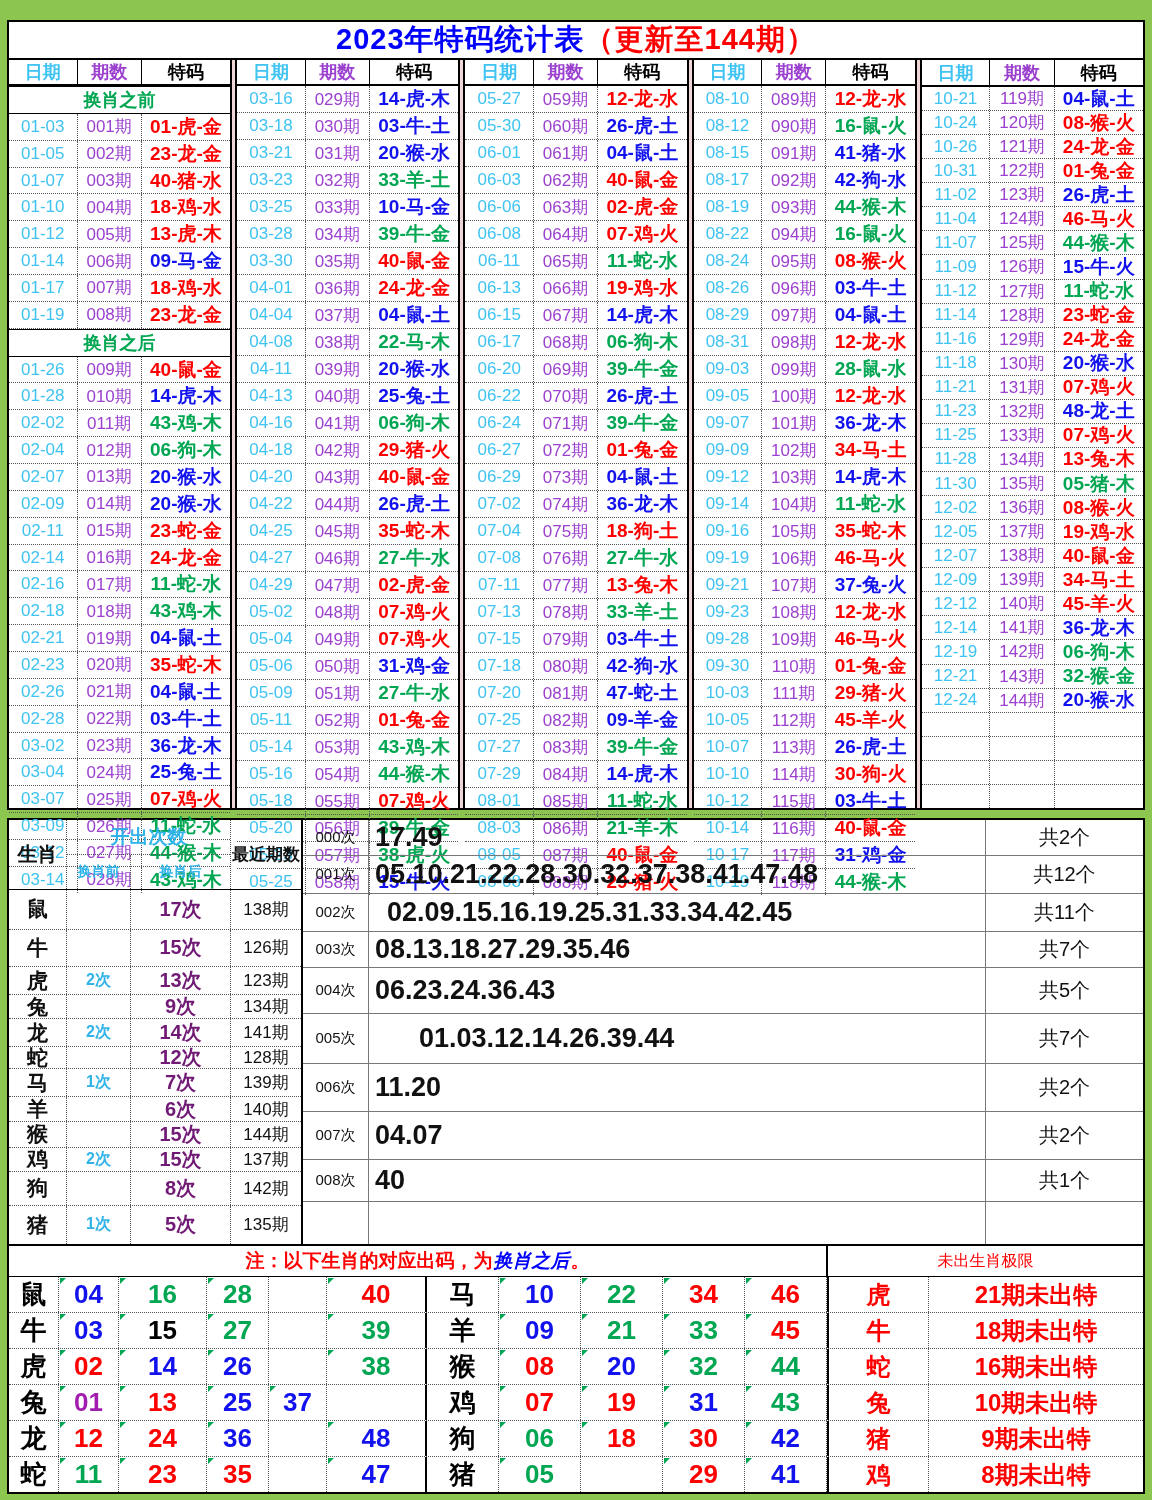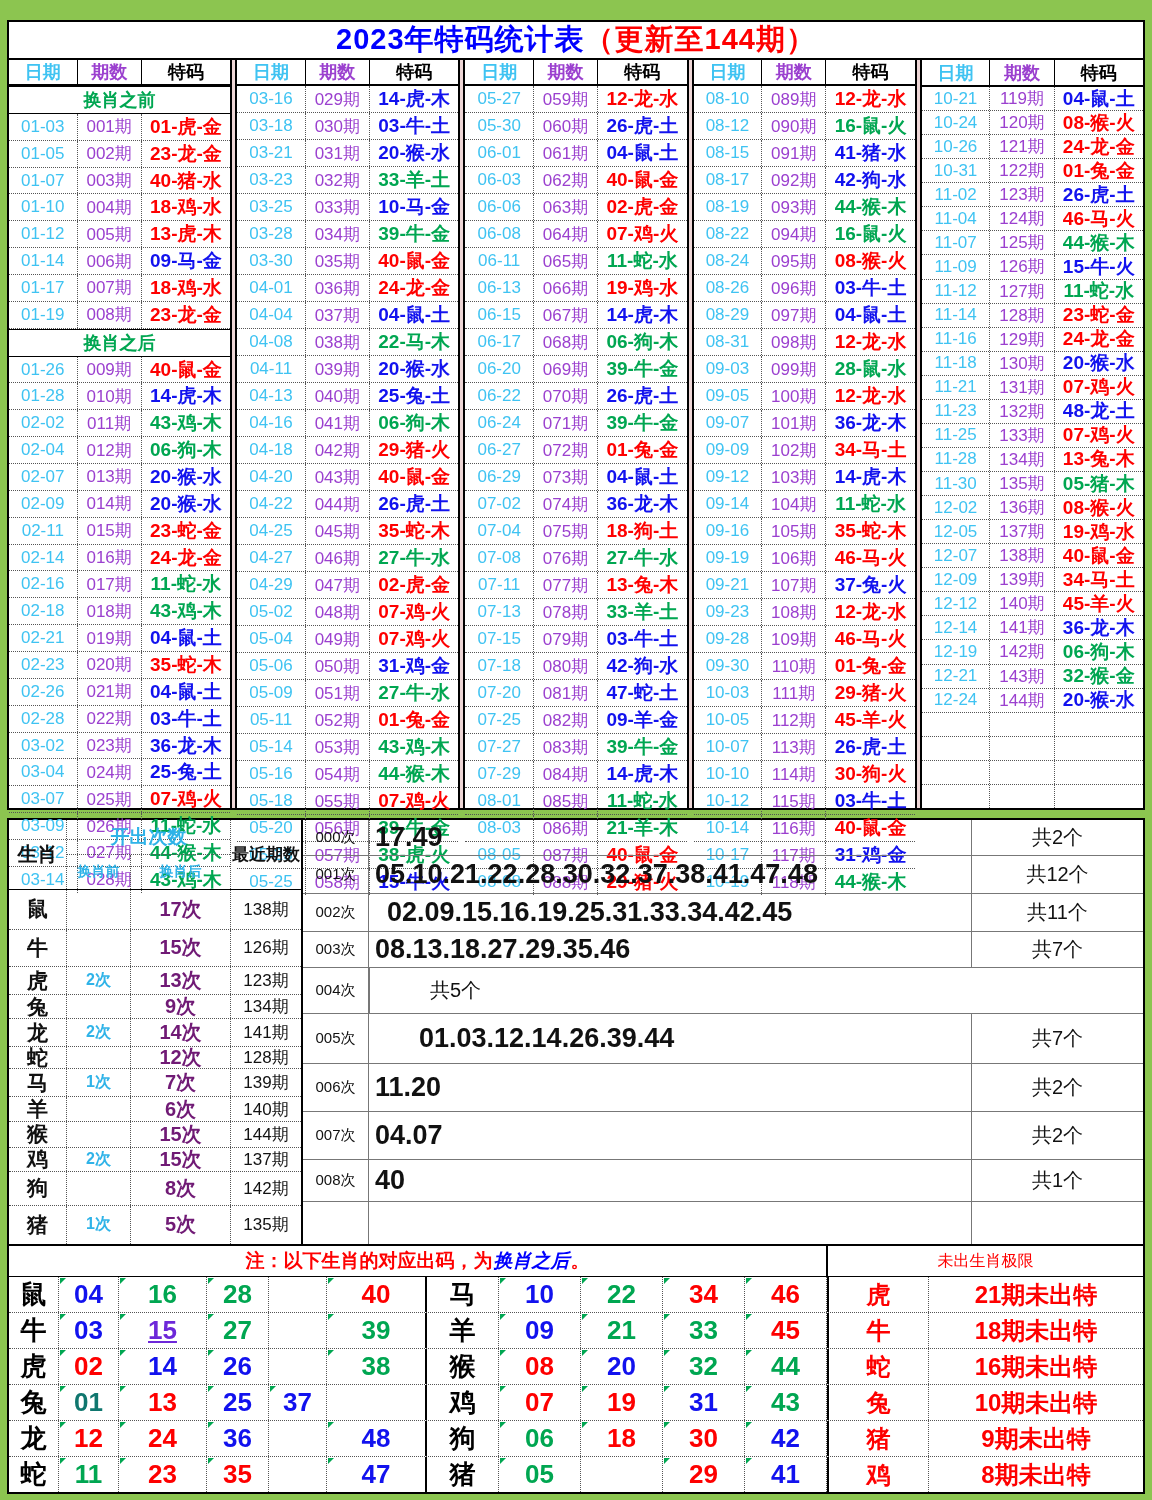"共2个" .f-count { width: 172px -> 158px }
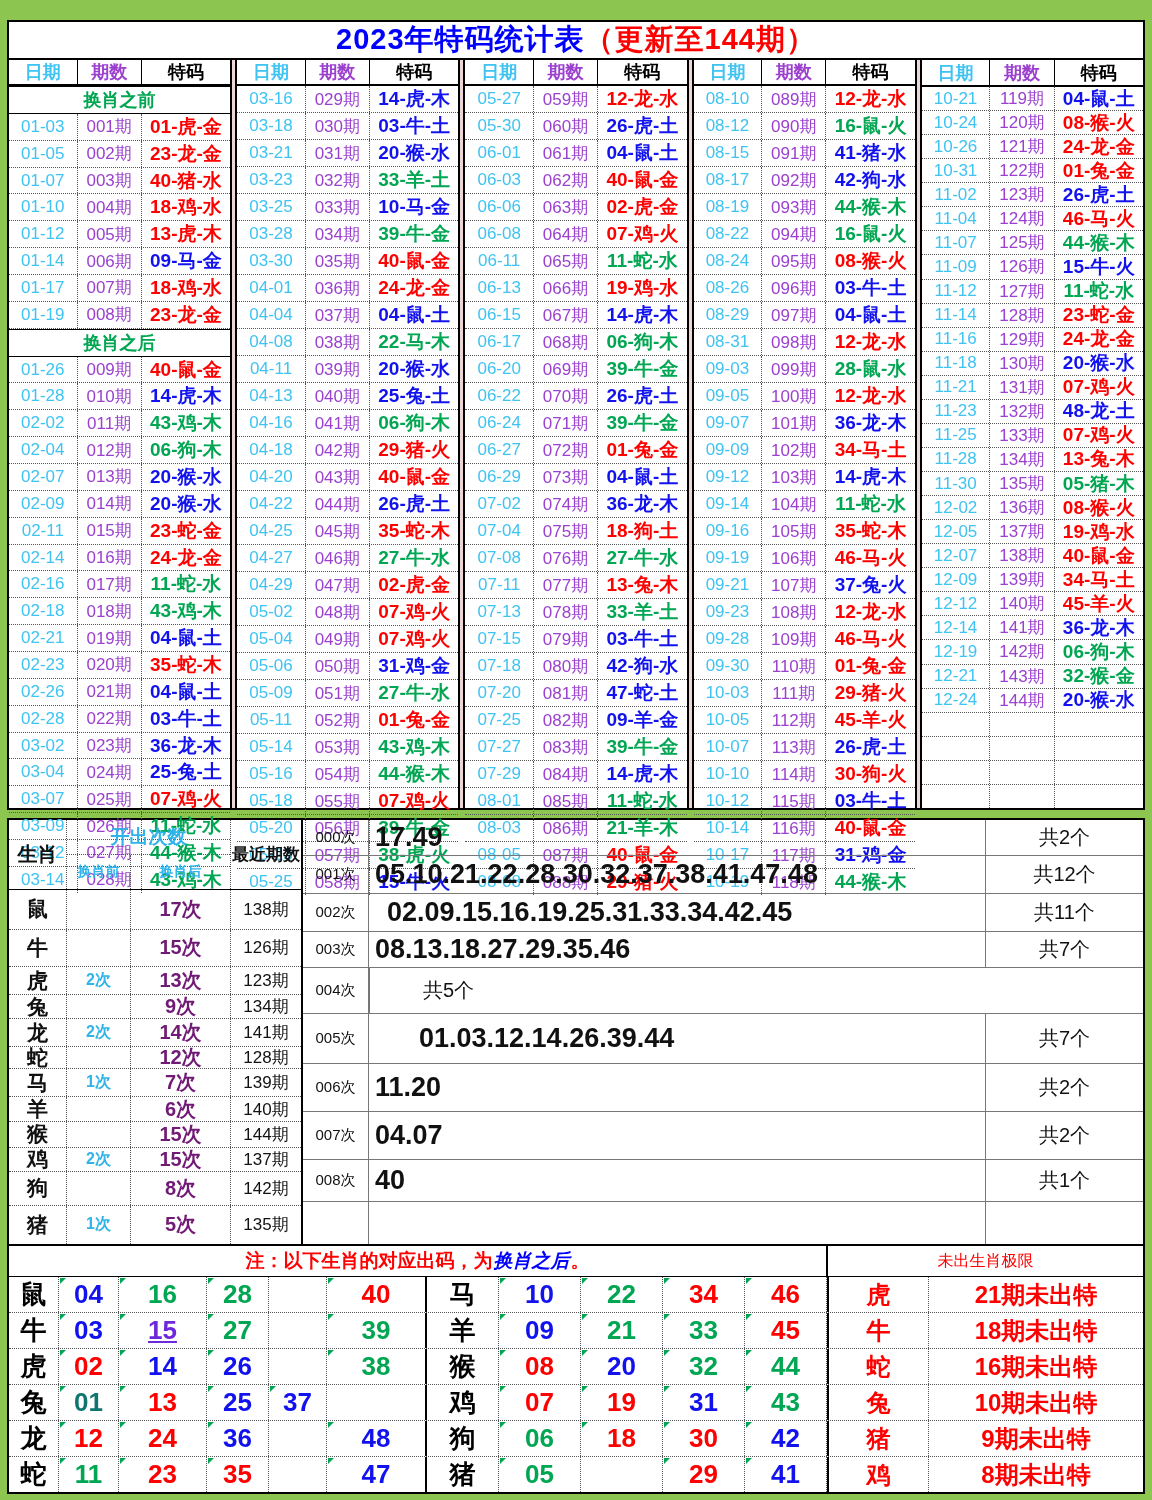"06.23.24.36.43" div.f-nums { html: none -> <div>06.23.24.36.43</div> }
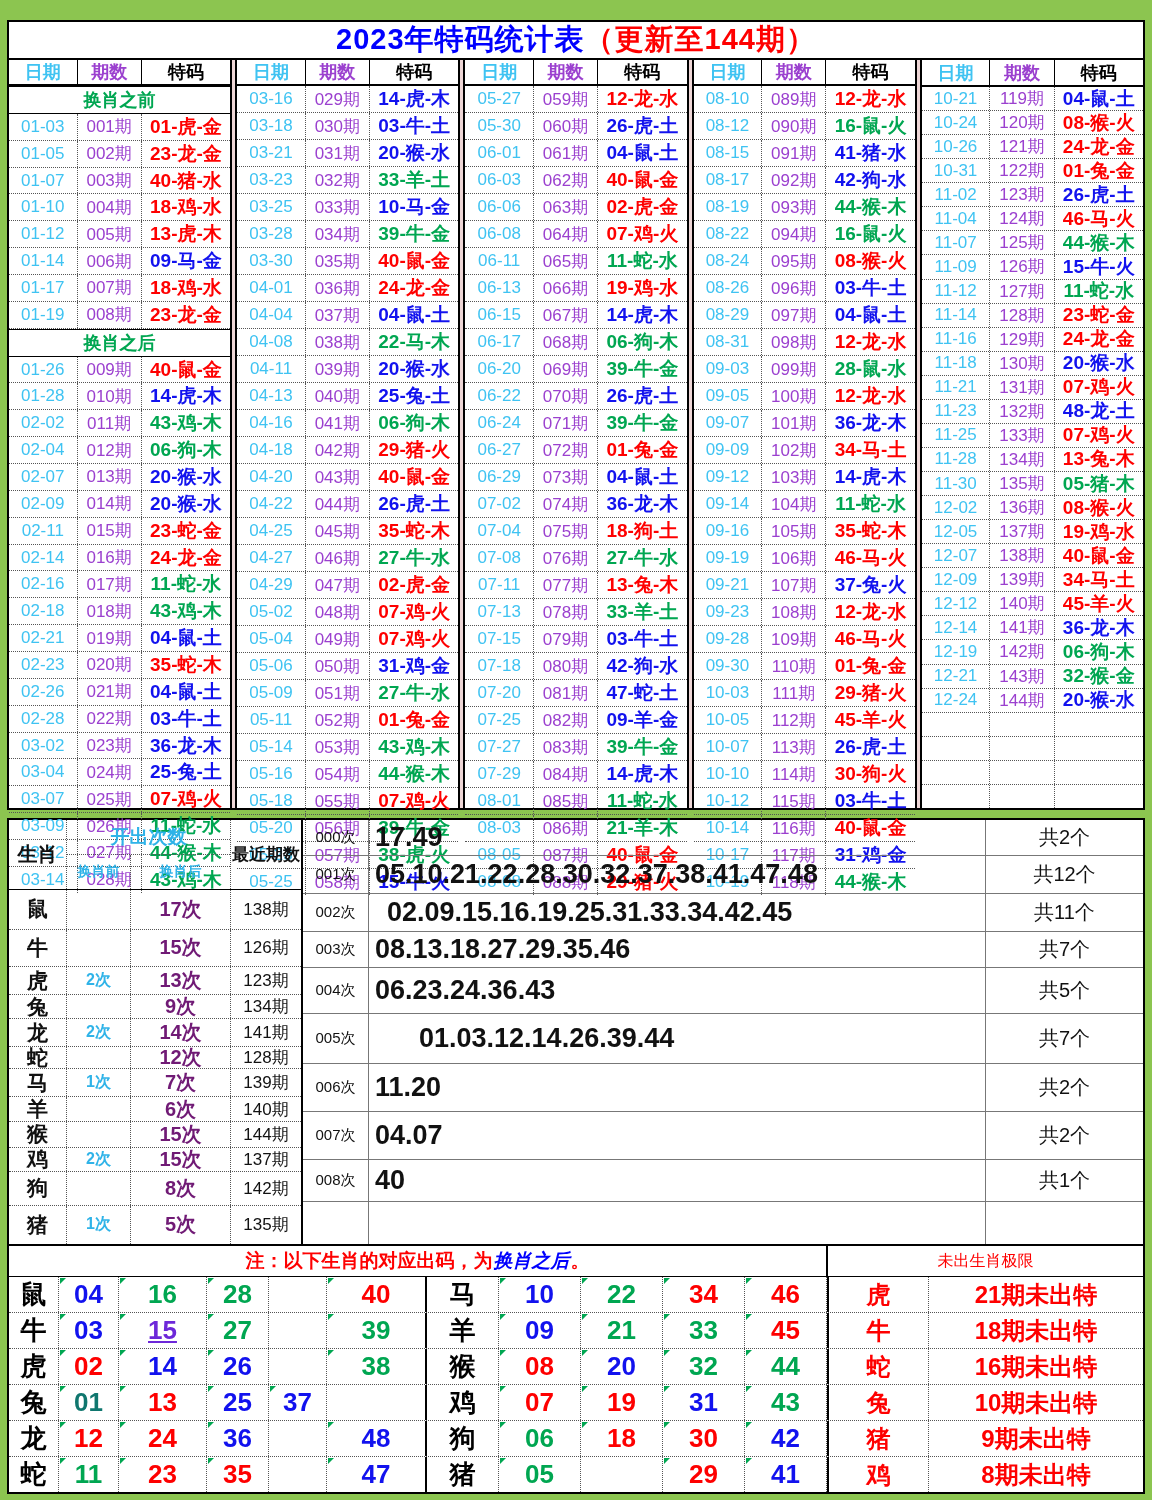"15" div.b-cell { color: #6d28d9 -> #000000; text-decoration: underline -> none }
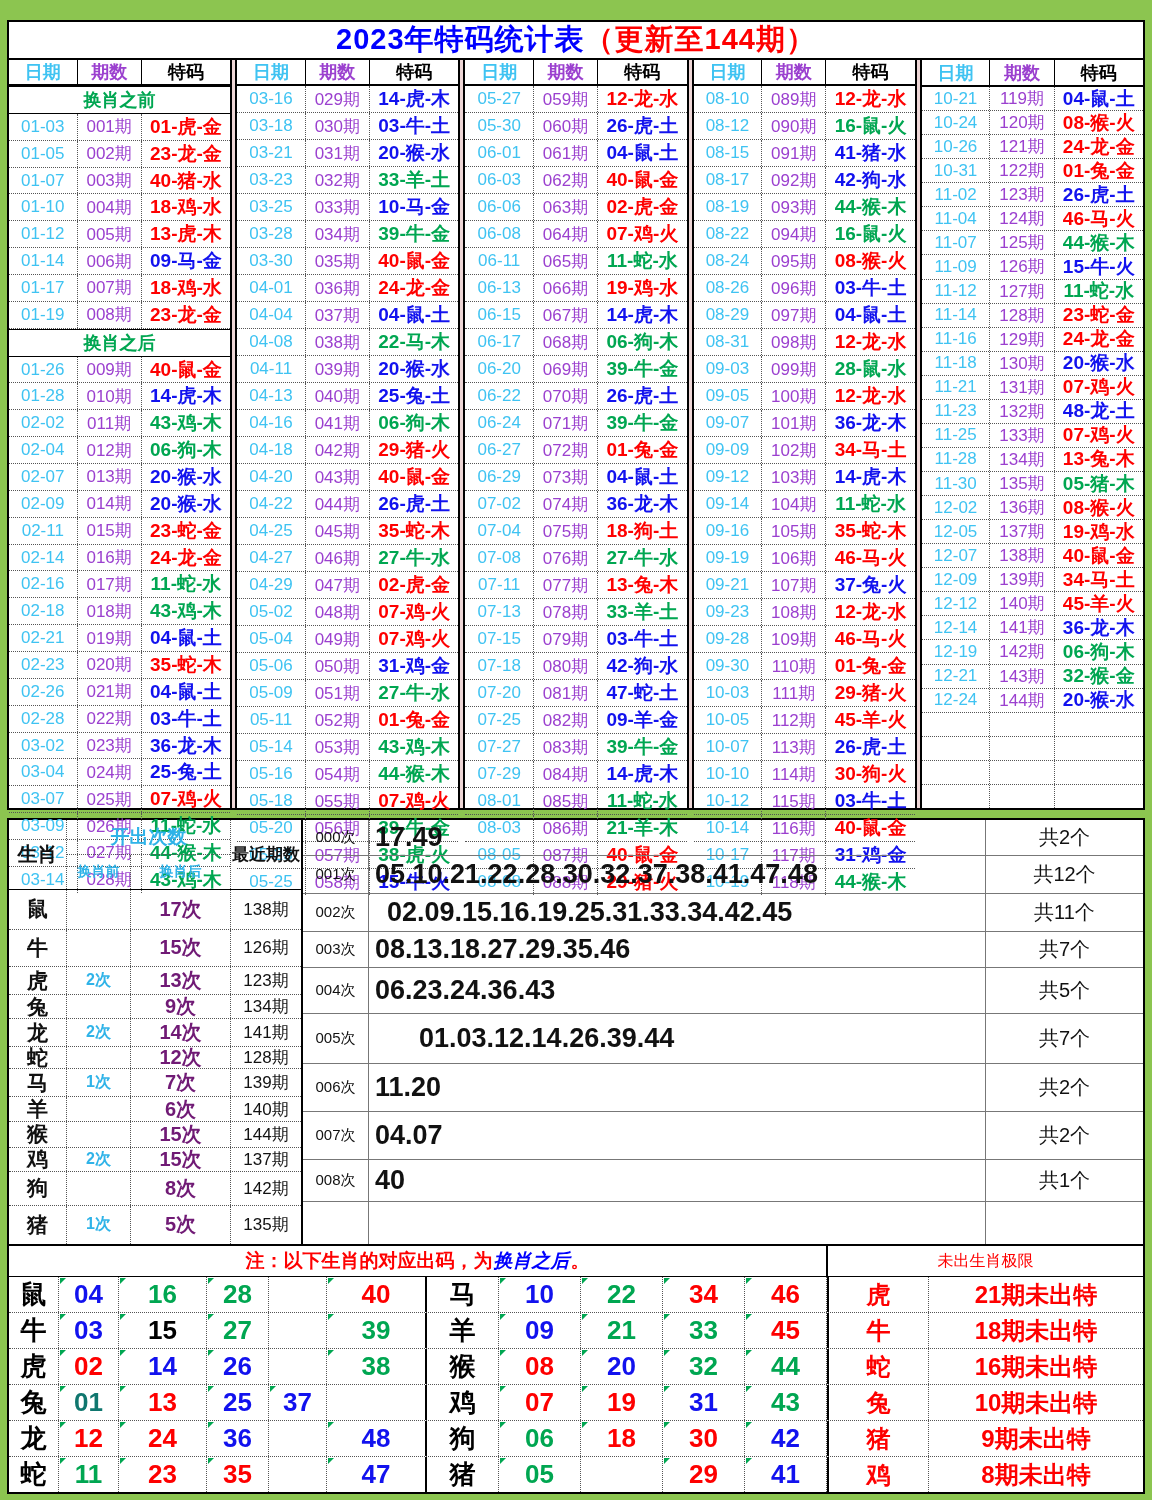"01" div.b-cell { color: #0f766e -> #a21caf }
